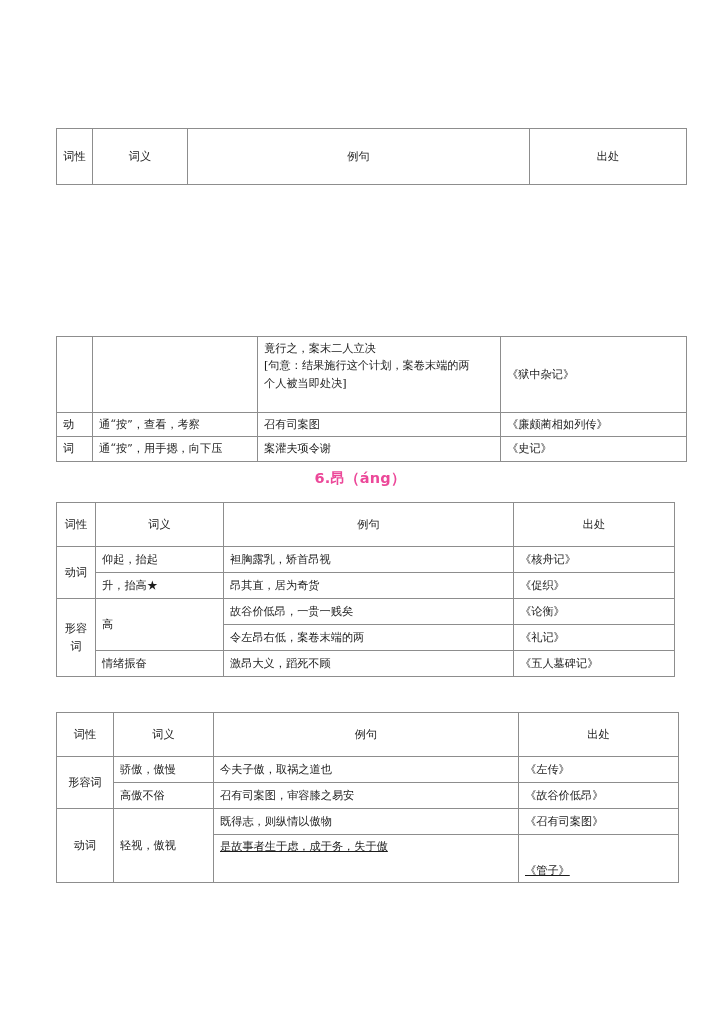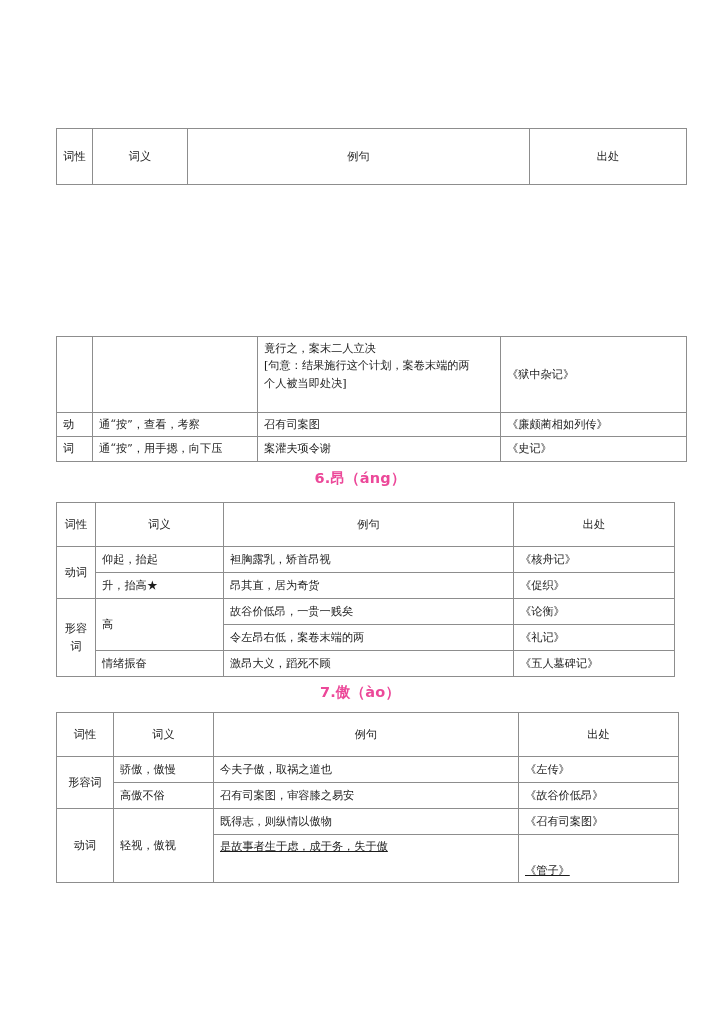"7.傲（ào）" div.entry-title { html: <div>7.傲（ào）</div> -> none }
